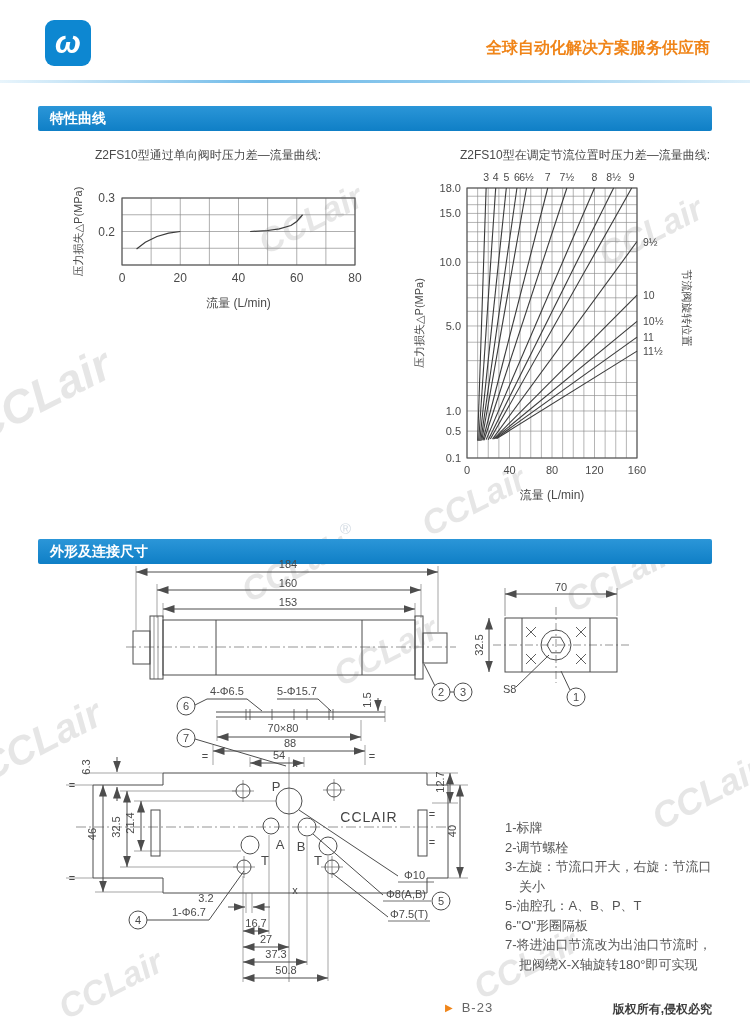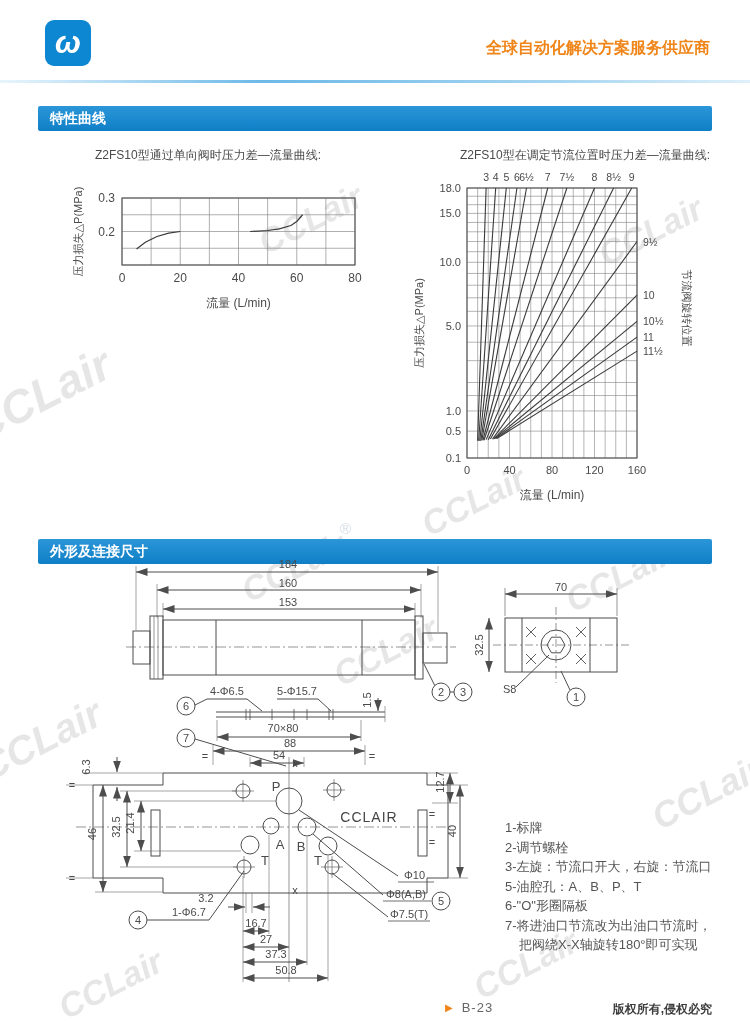"关小" div.ind { html: none -> <div>关小</div> }
